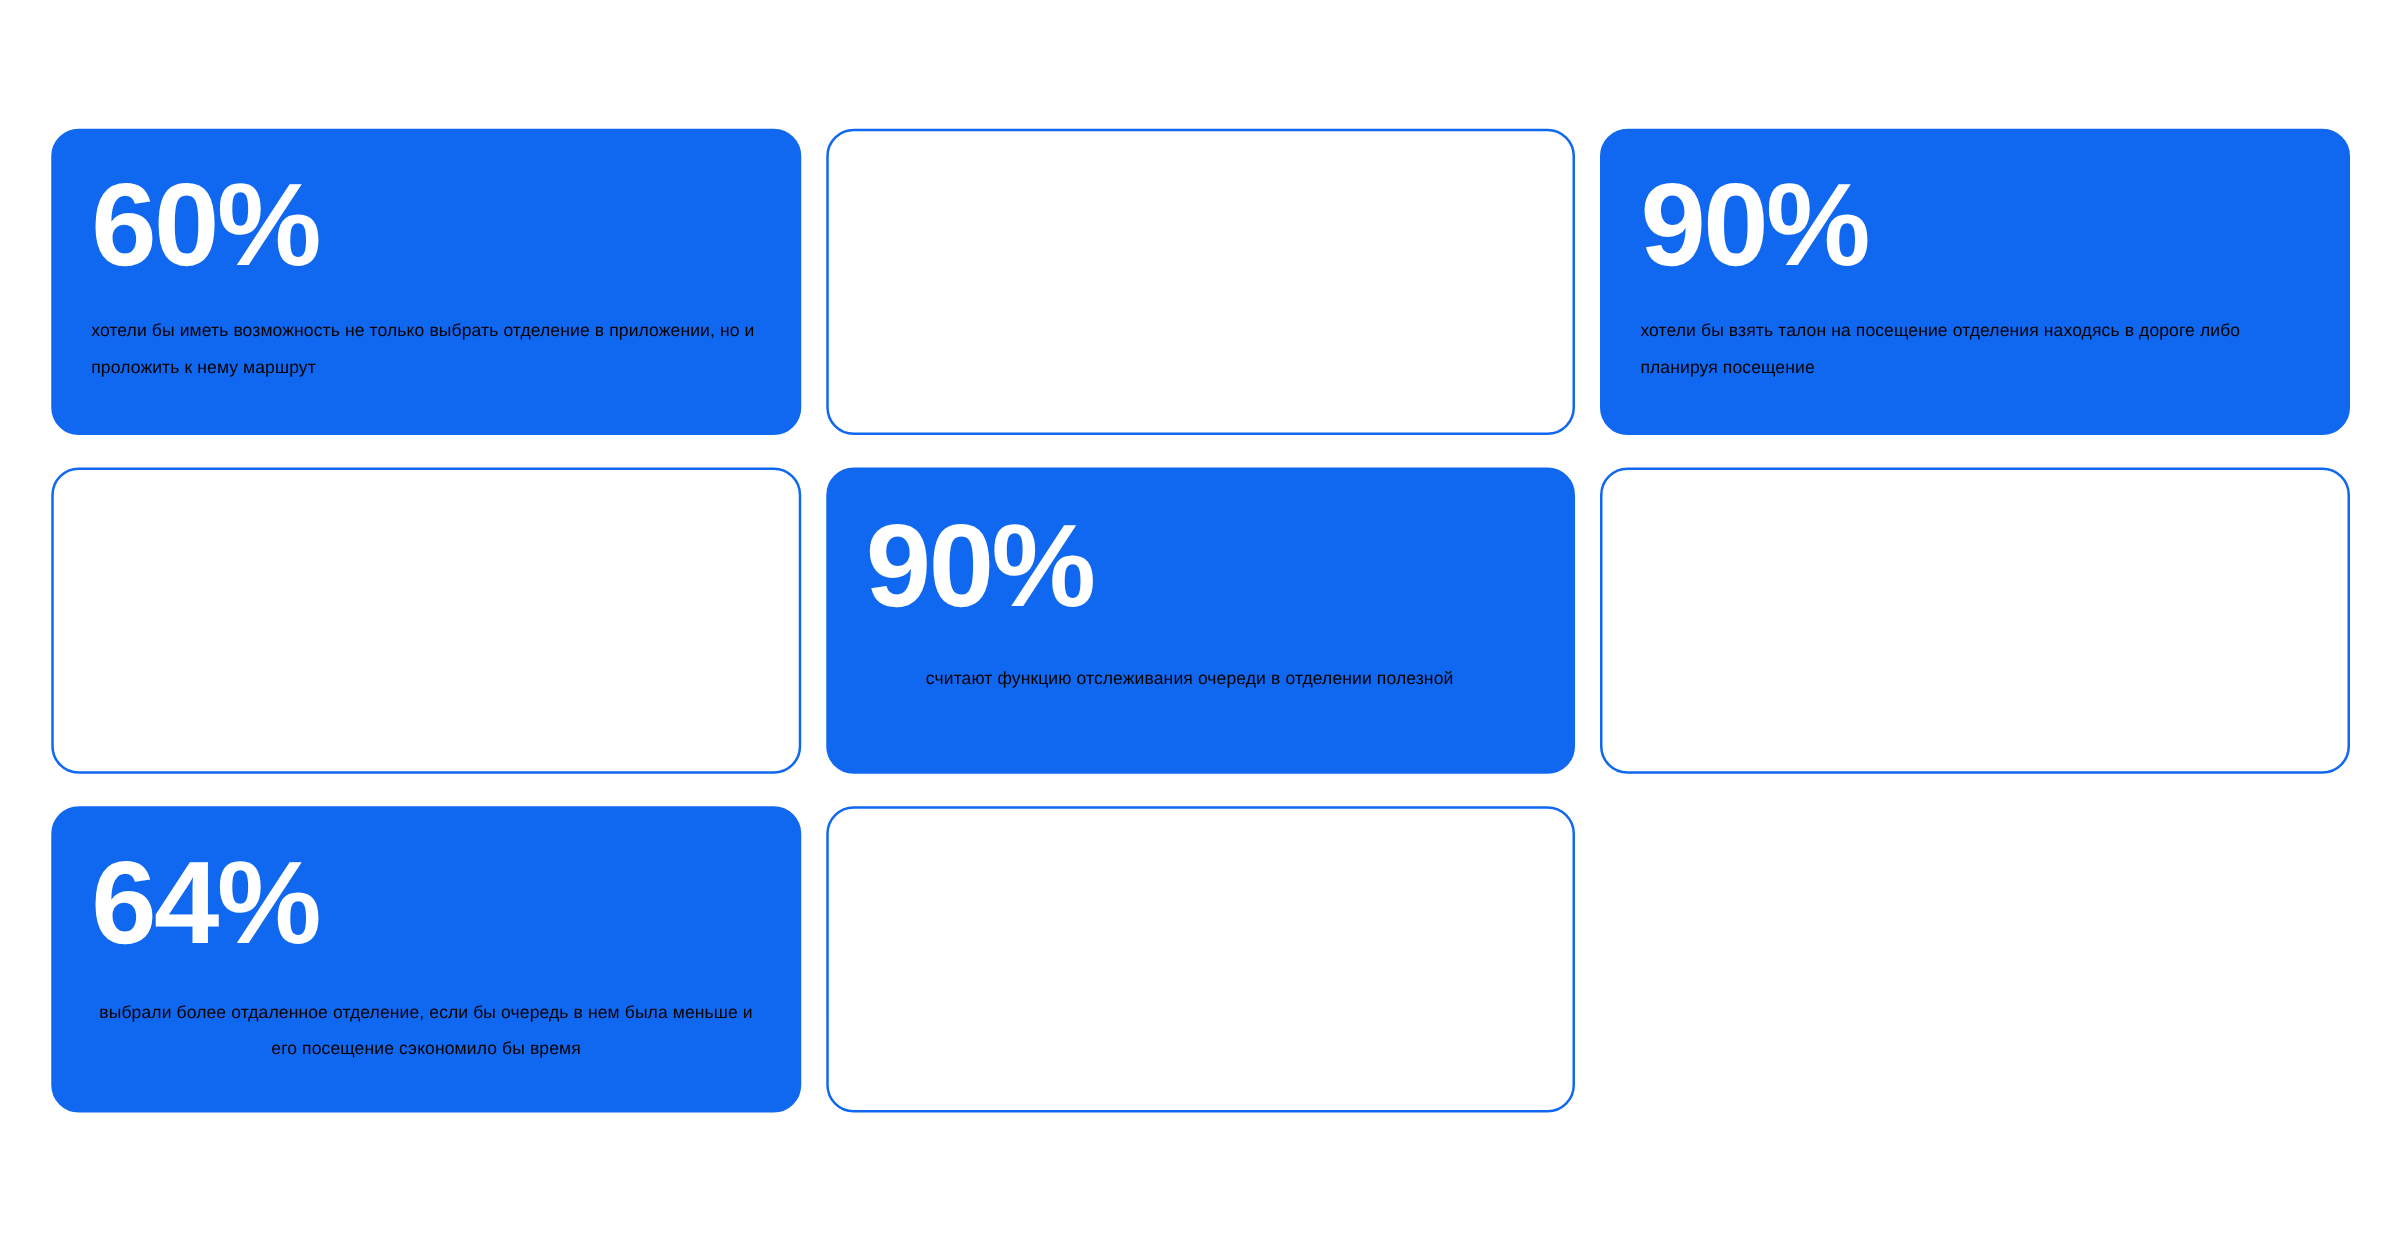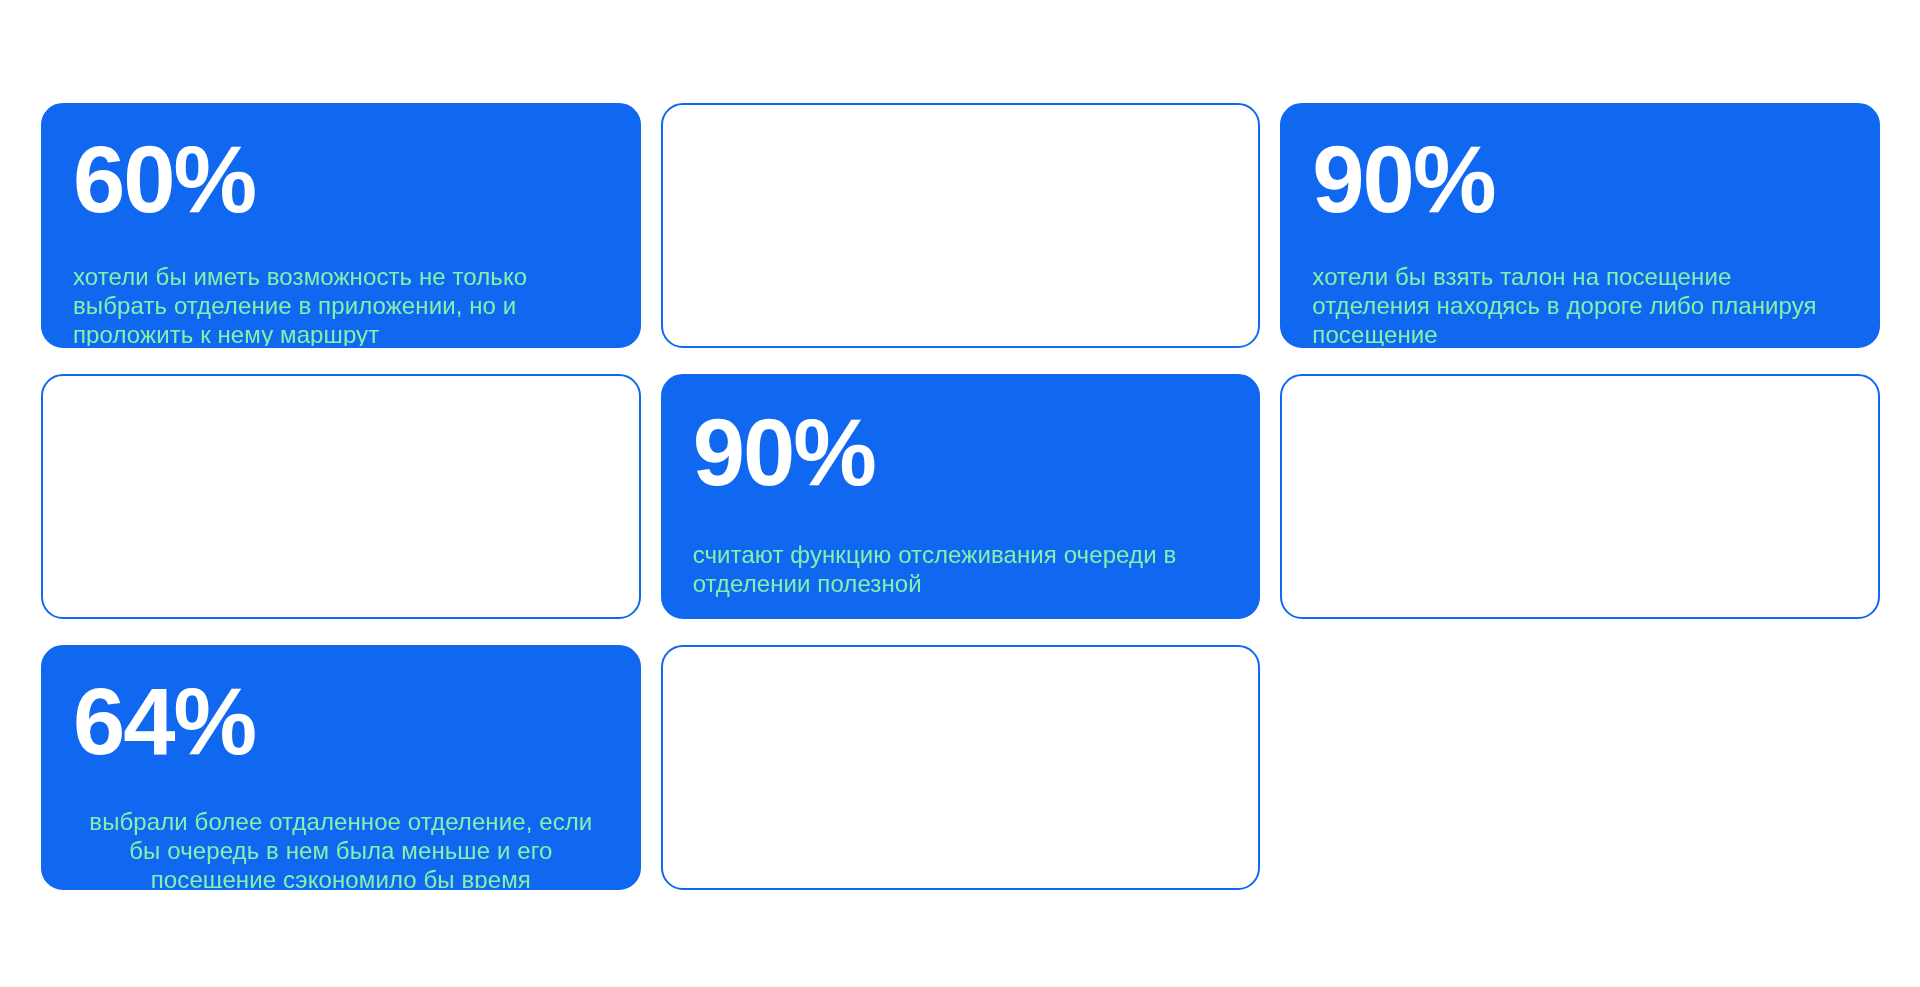"60%" .card.filled { gap: 12px -> none }
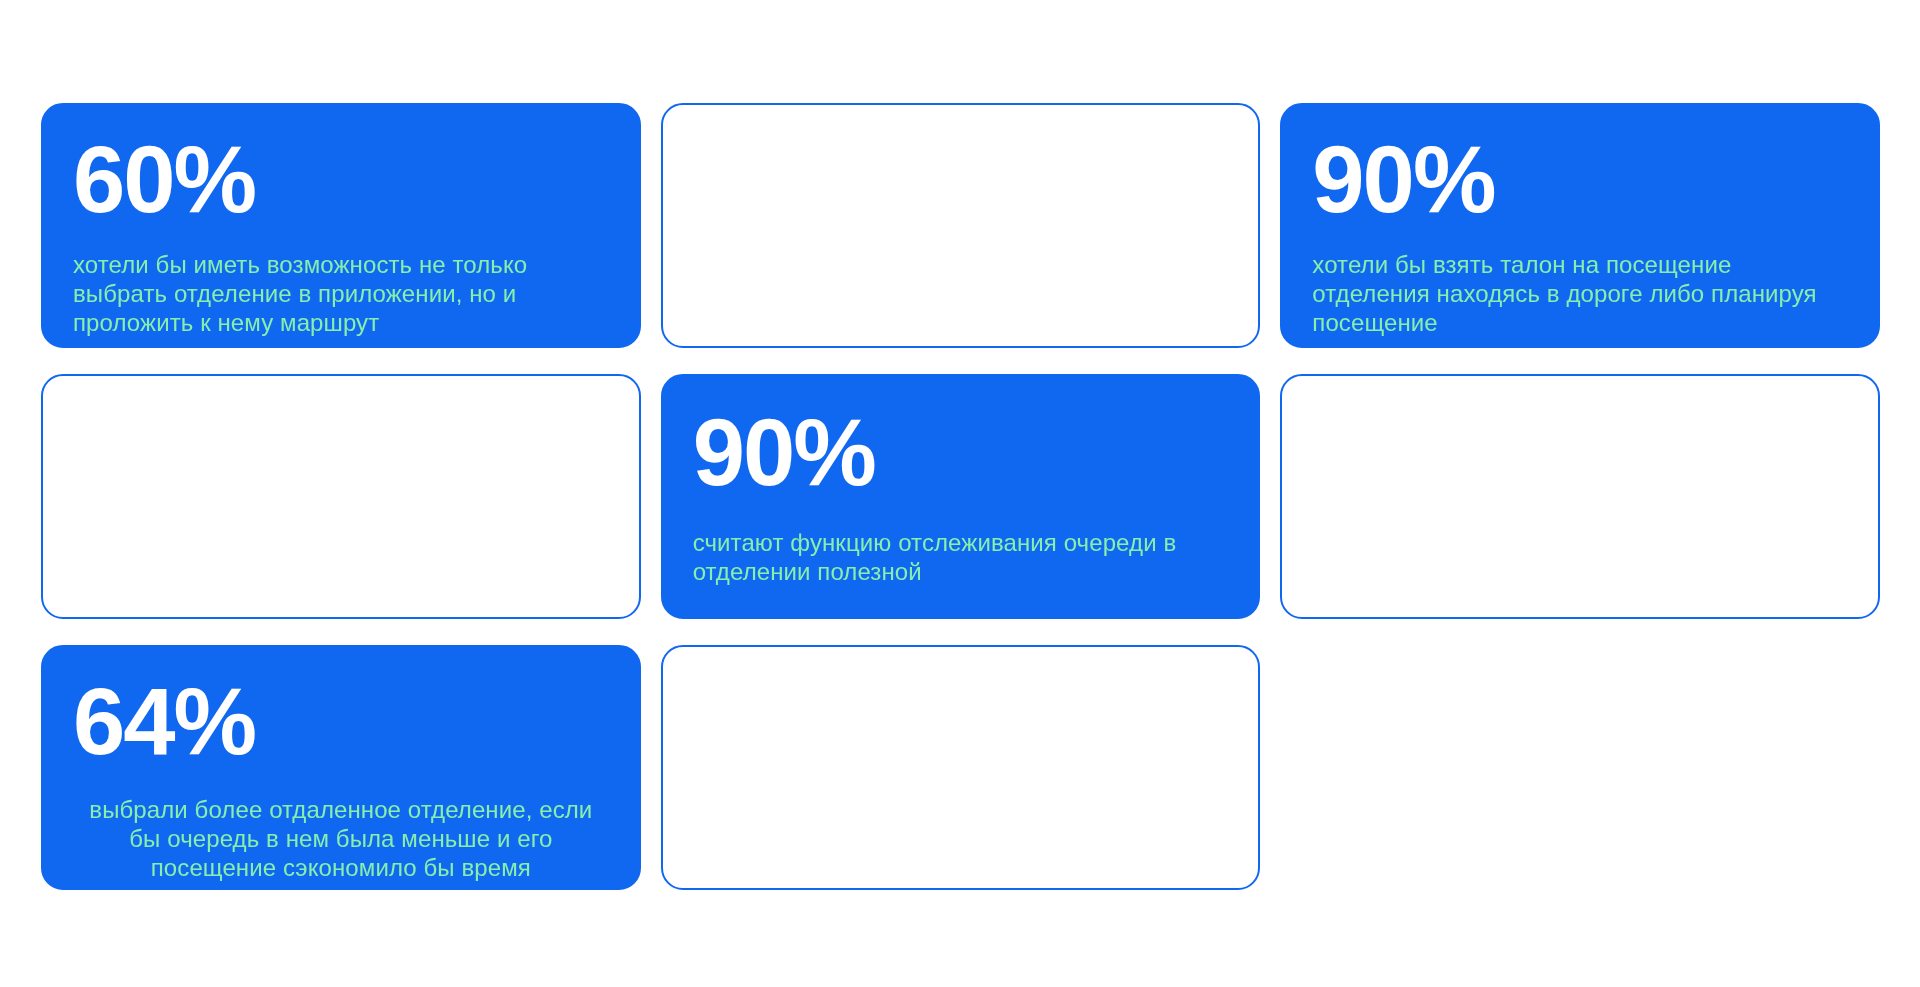"хотели бы иметь возможность не" .desc { color: #86efac -> #000000; font-size: 24px -> 14px }
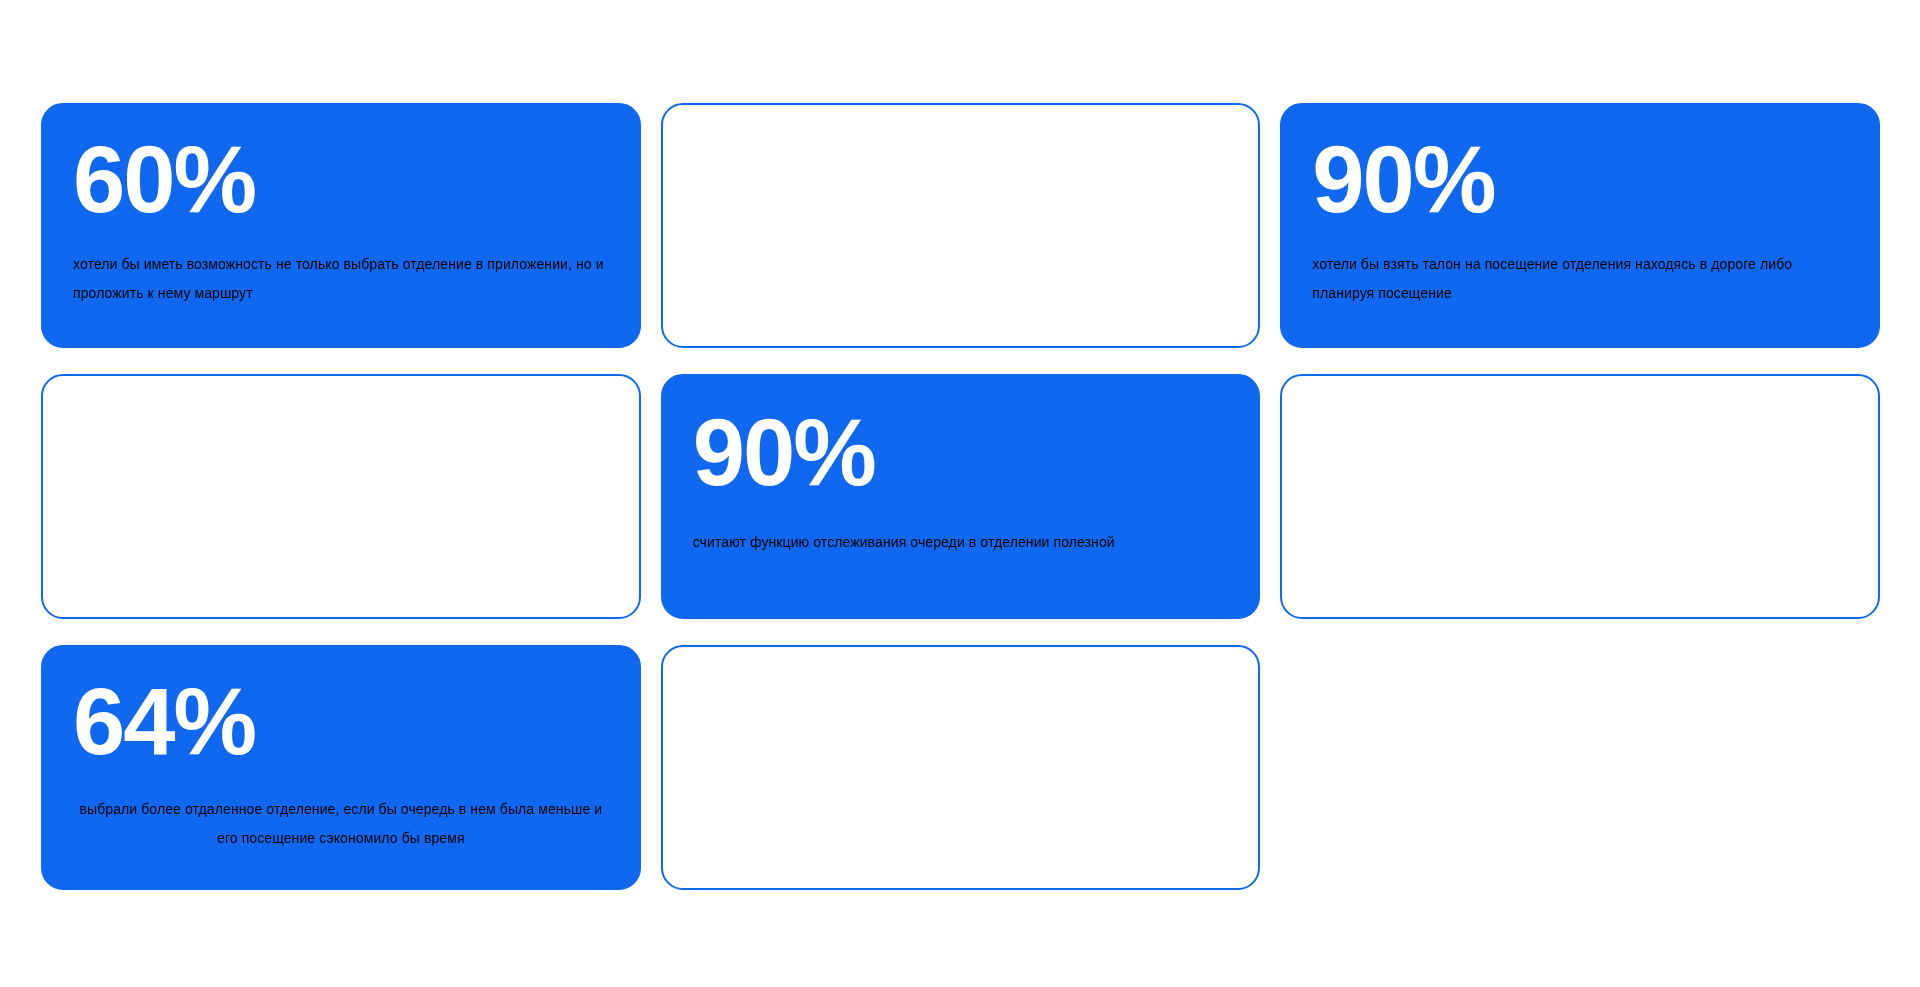"считают функцию отслеживания очереди в" .card.filled.r2 .desc { margin-left: none -> 48px }
